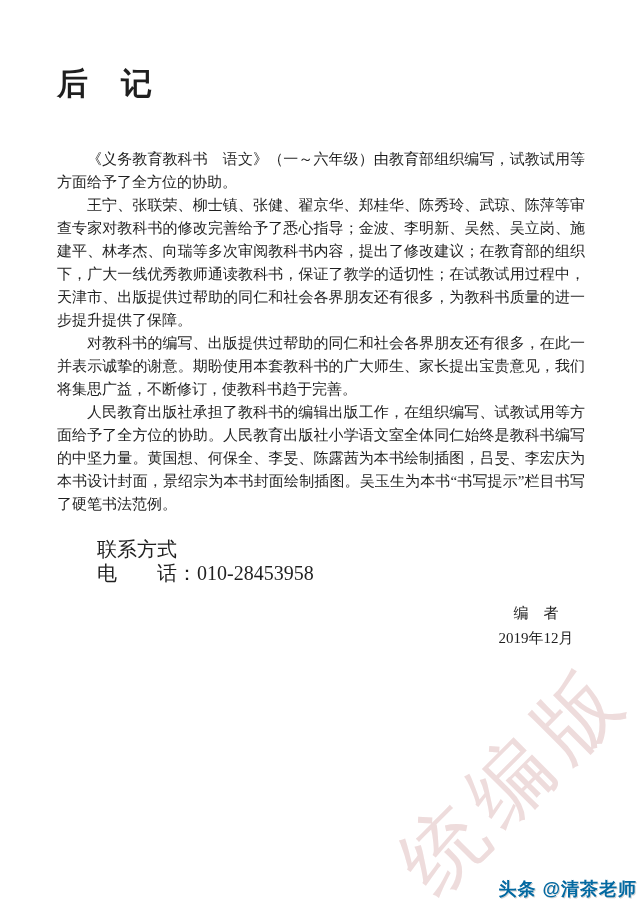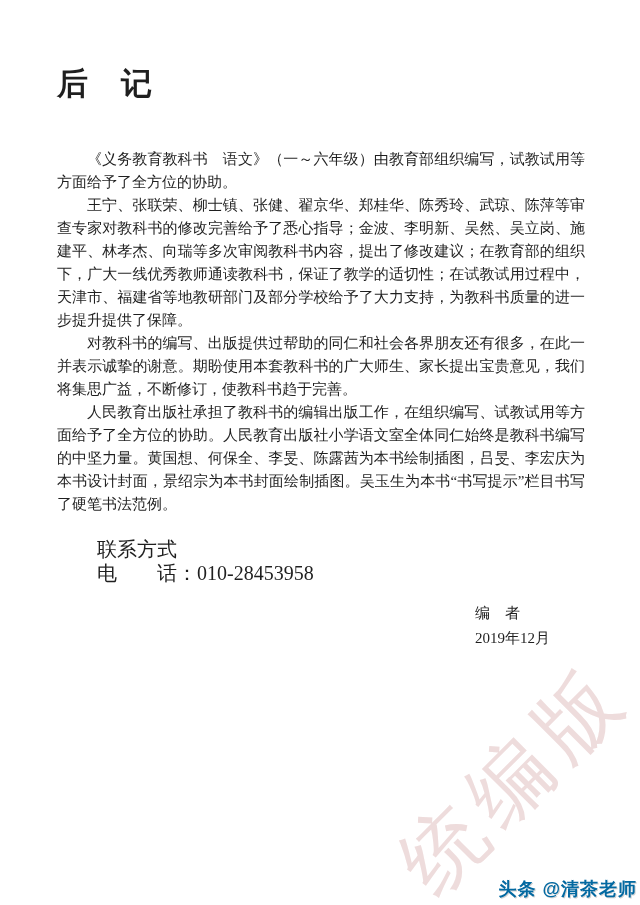"王宁、张联荣、柳士镇、张健、翟京华、郑桂华、陈秀玲、武琼、陈萍等审查专家对教科书" p.body-para { text: 福建省等地教研部门及部分学校给予了大力支持 -> 出版提供过帮助的同仁和社会各界朋友还有很多 }
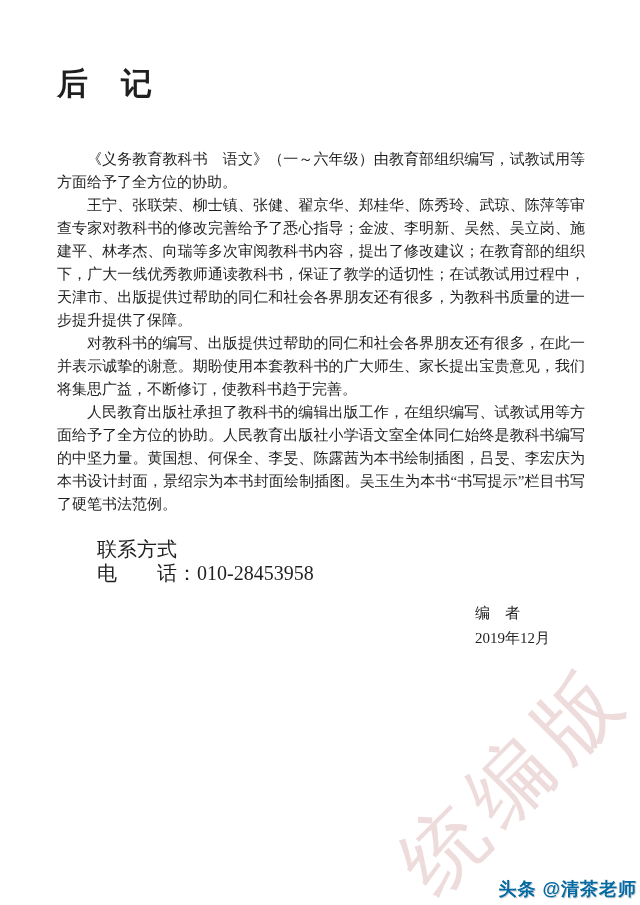"编 者" .signature { text-align: none -> center }
